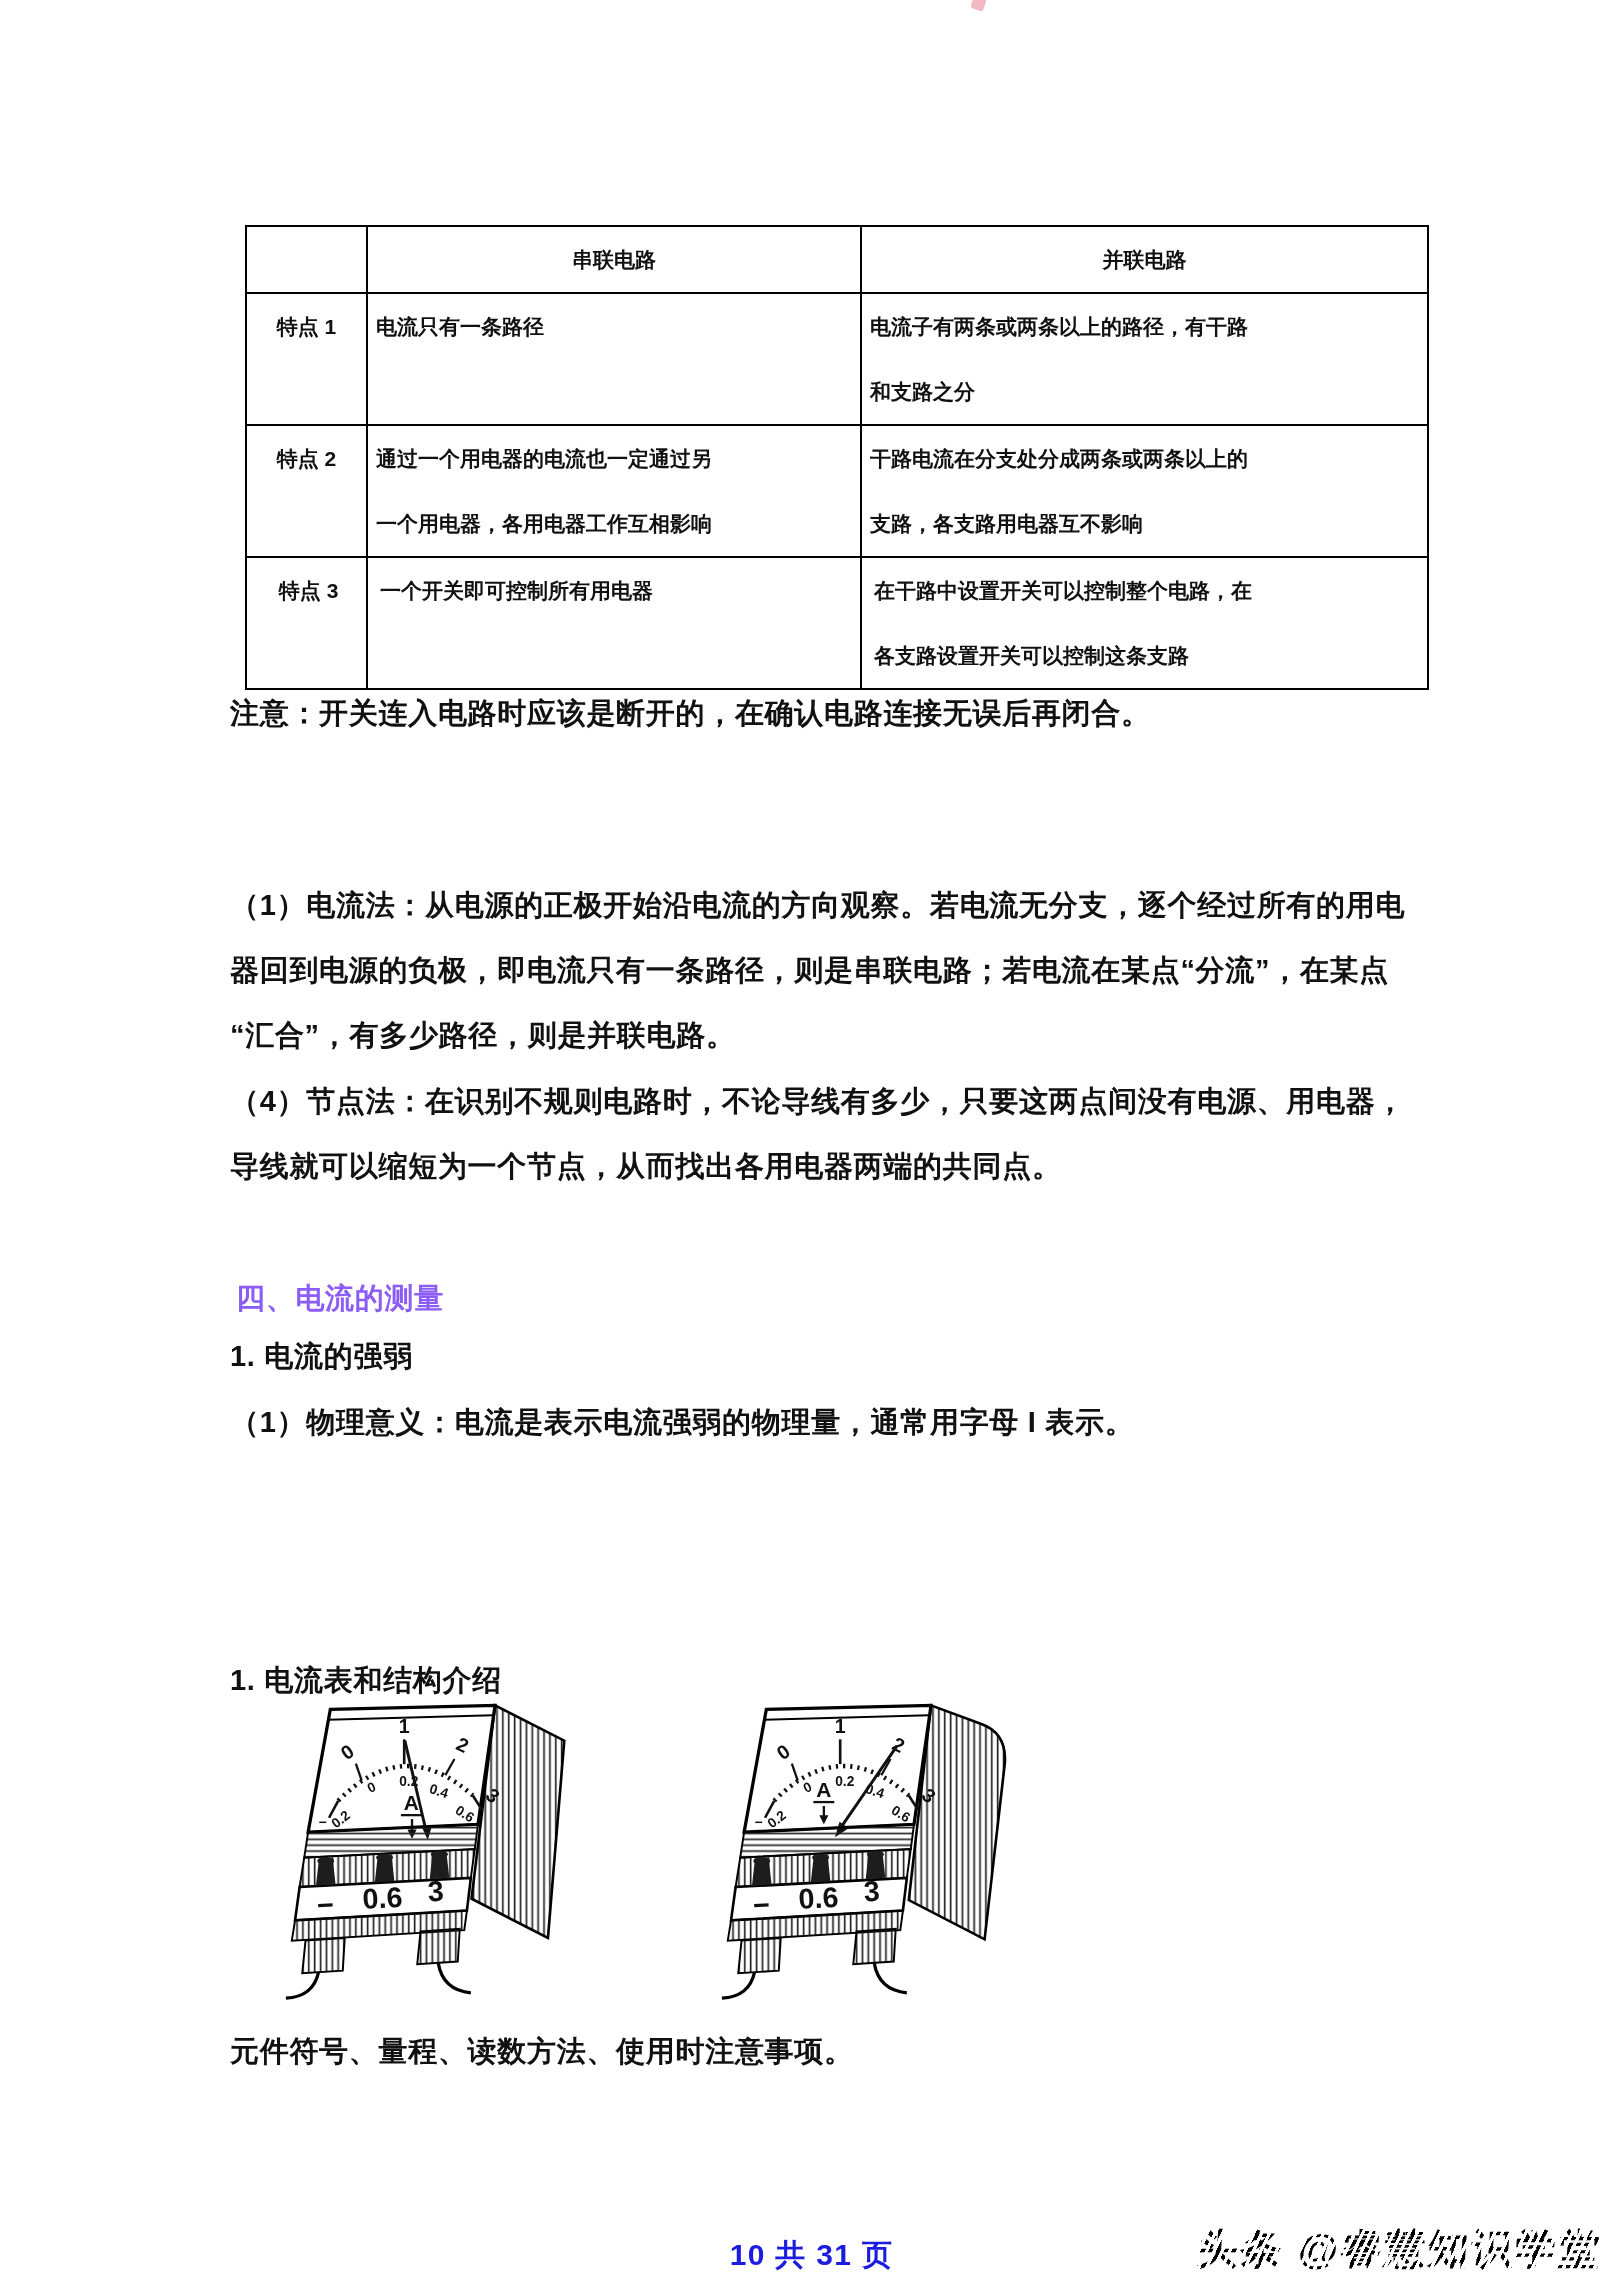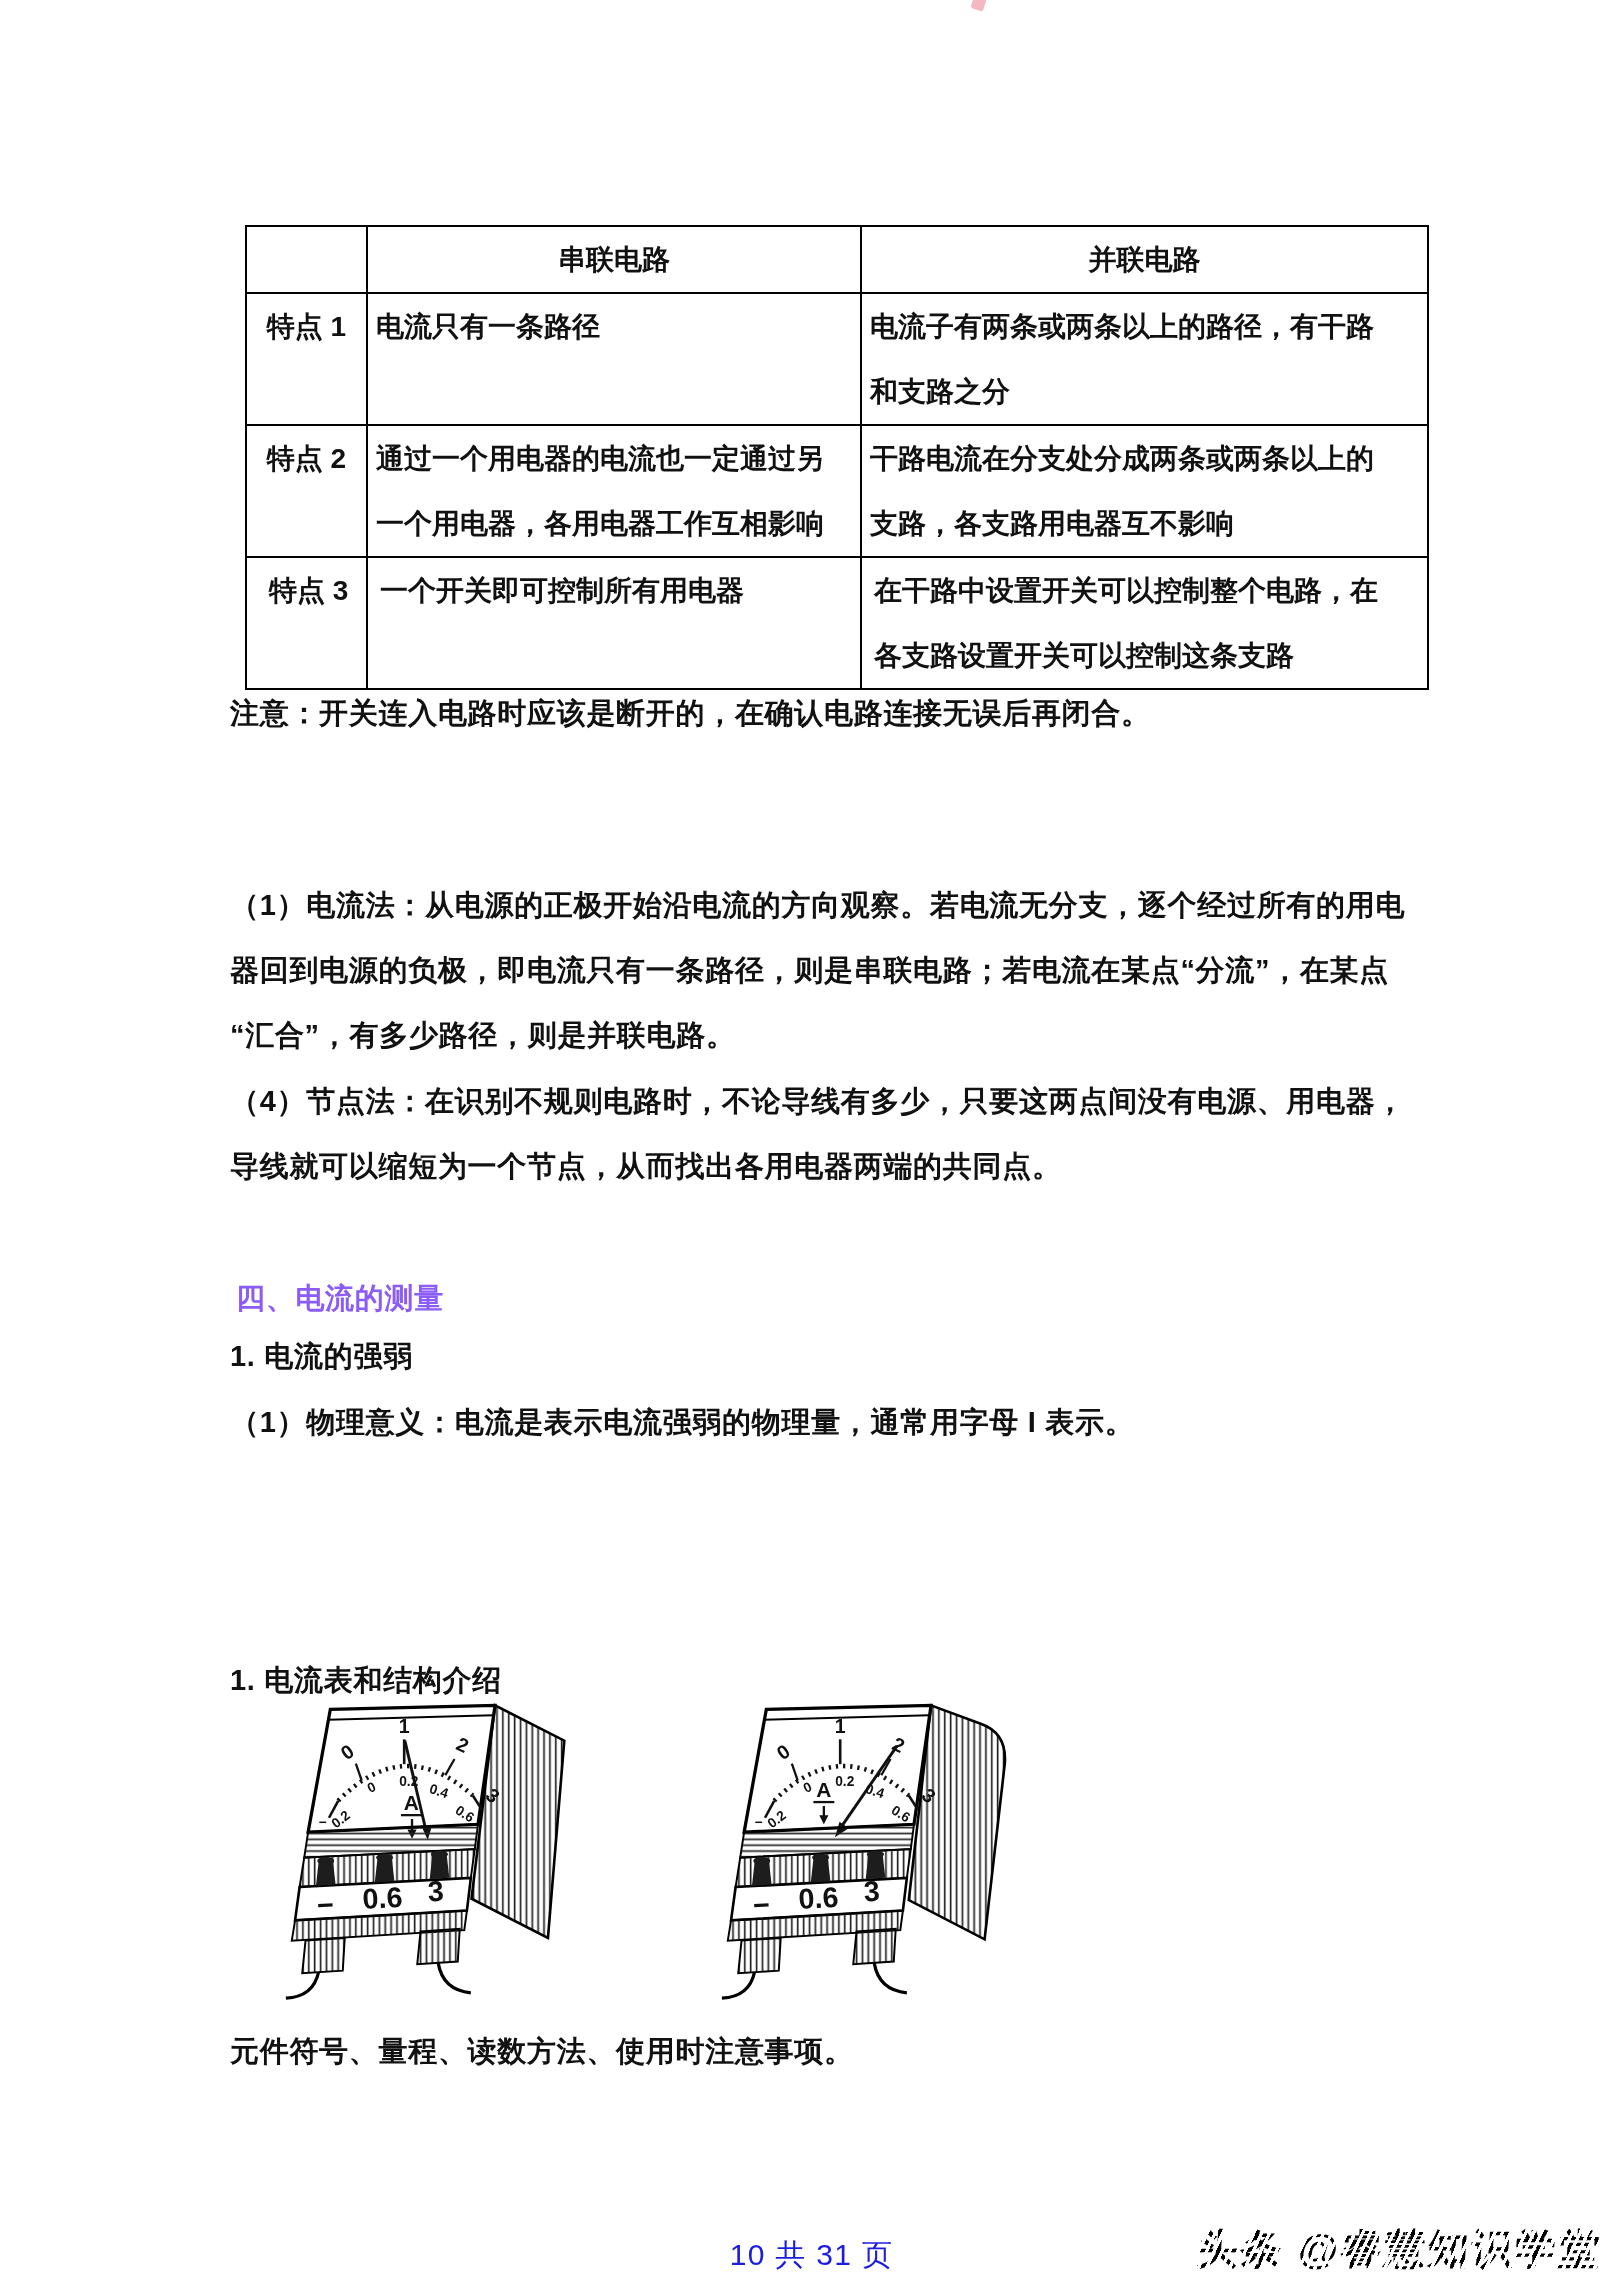"串联电路" .cmp-table td,.cmp-table th { font-size: 28px -> 21px }
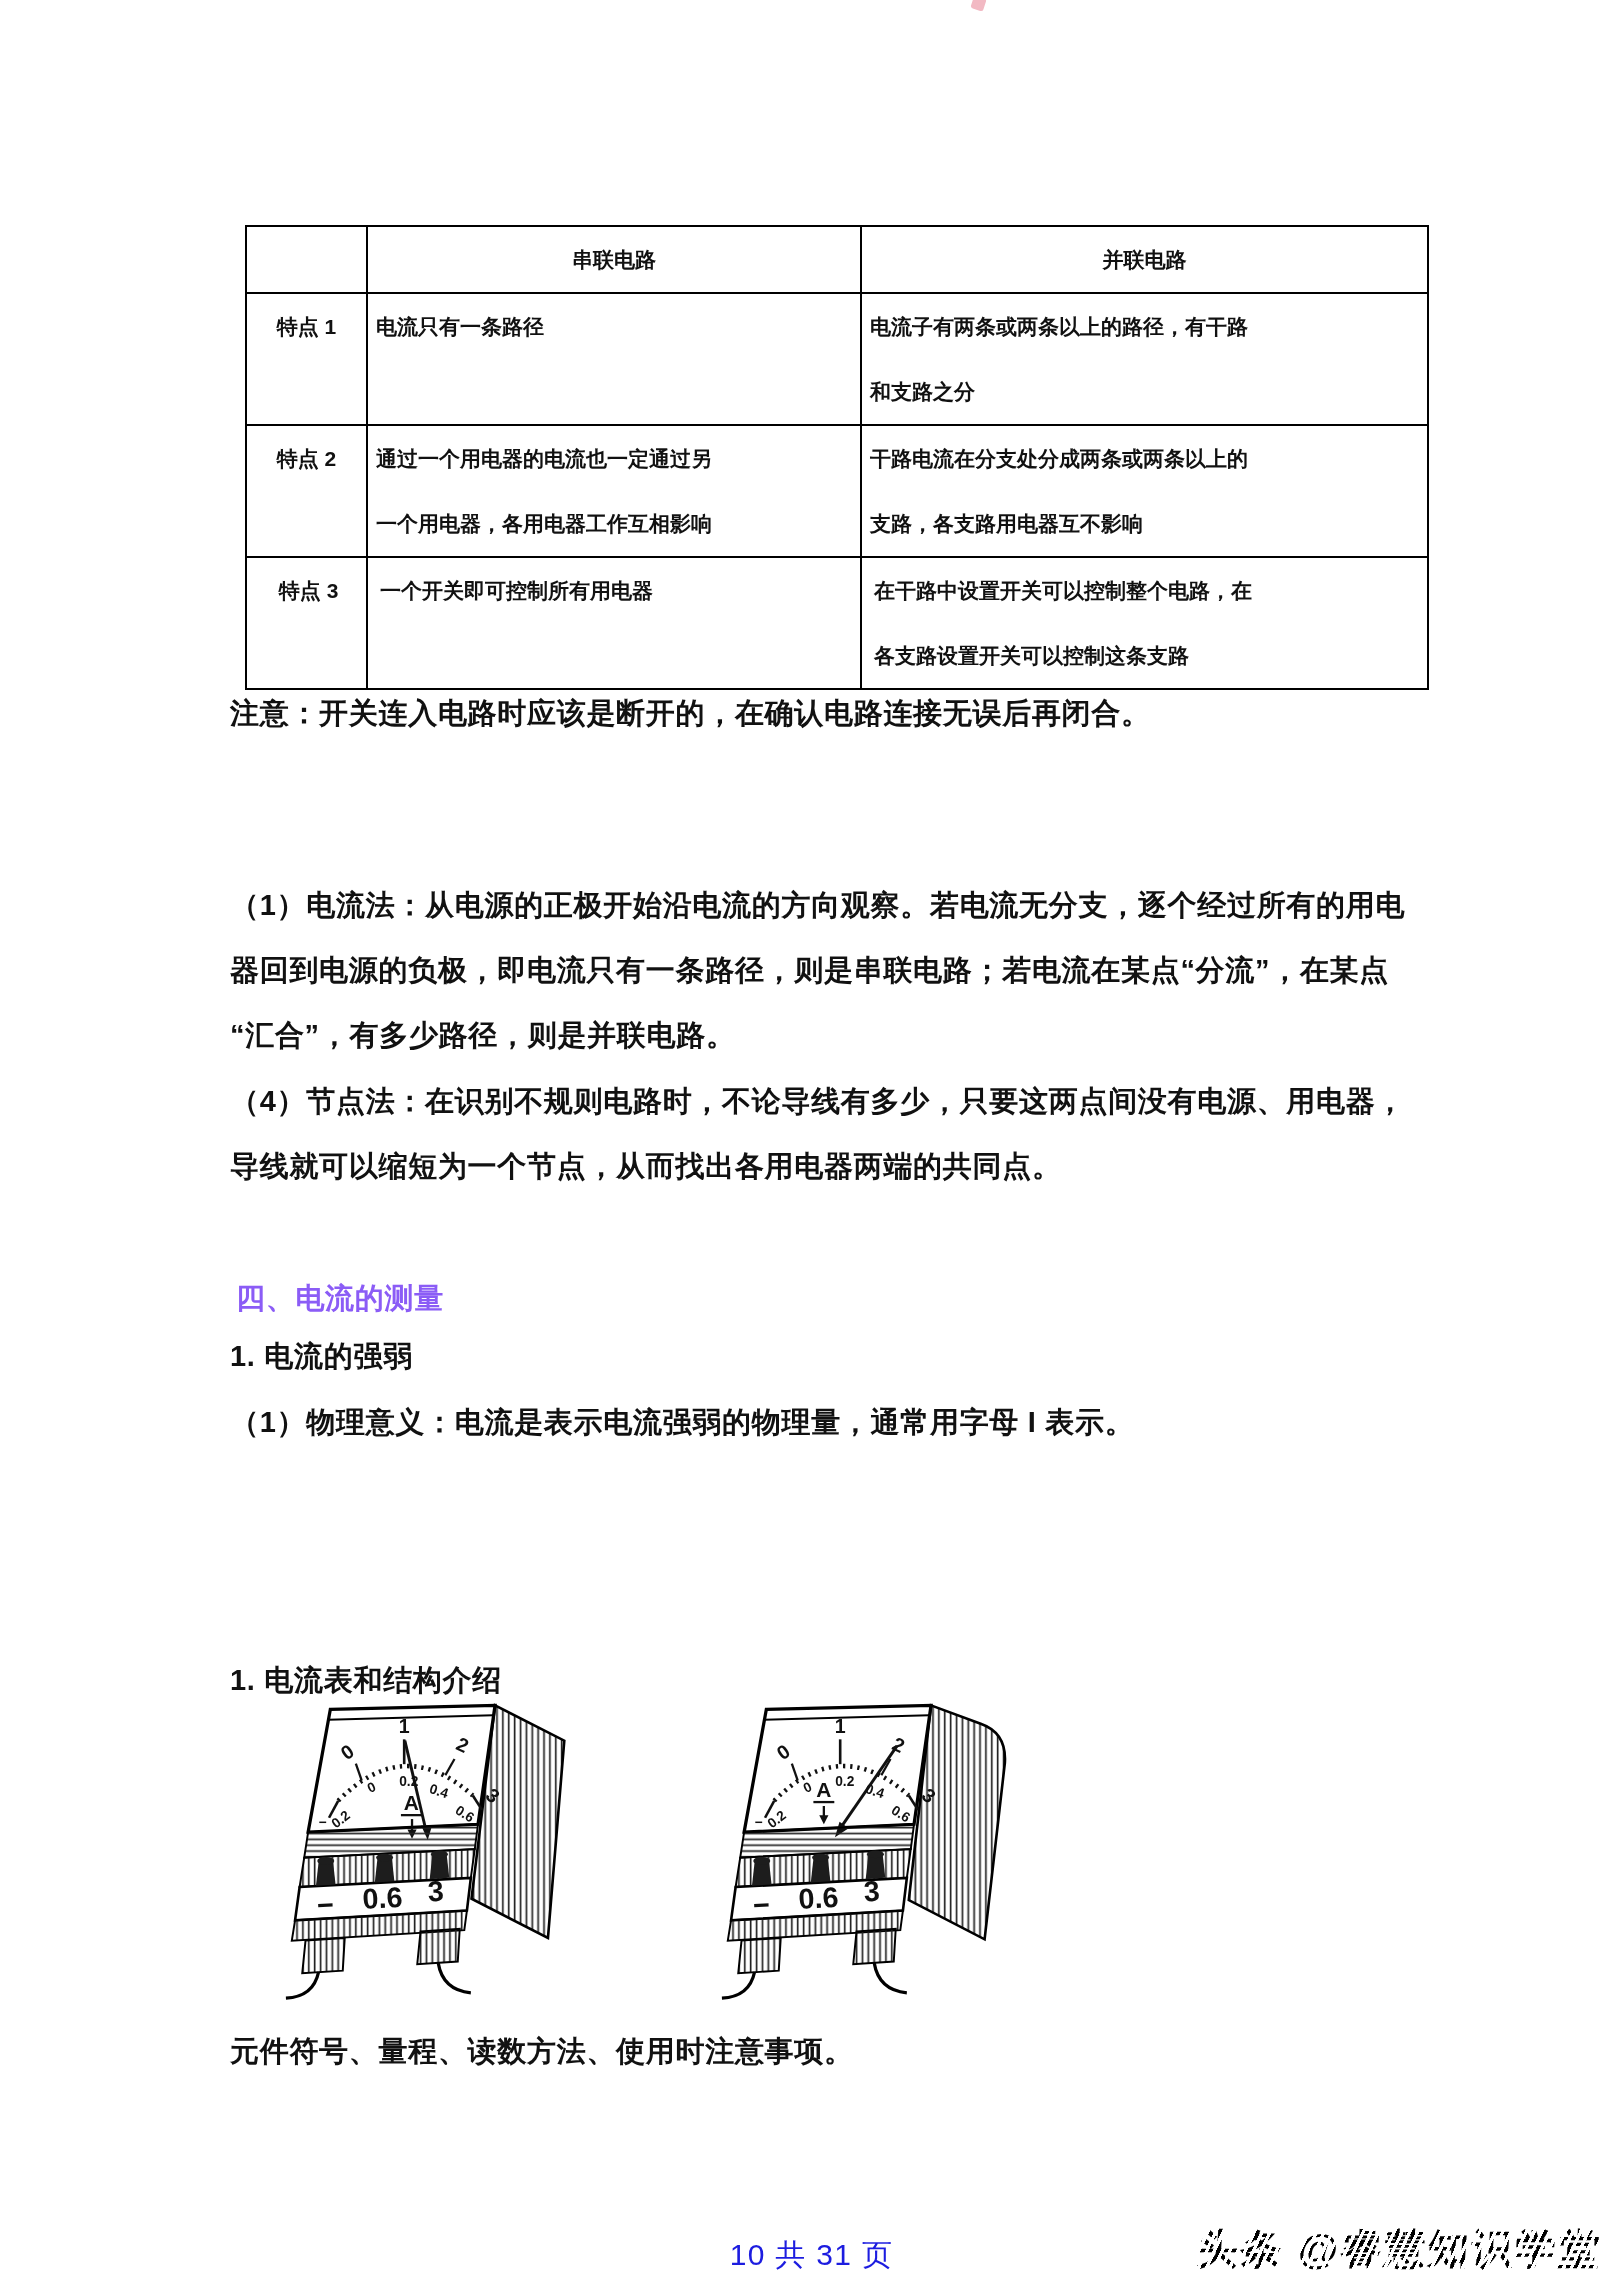"10 共 31 页" .footer { font-weight: normal -> bold }
